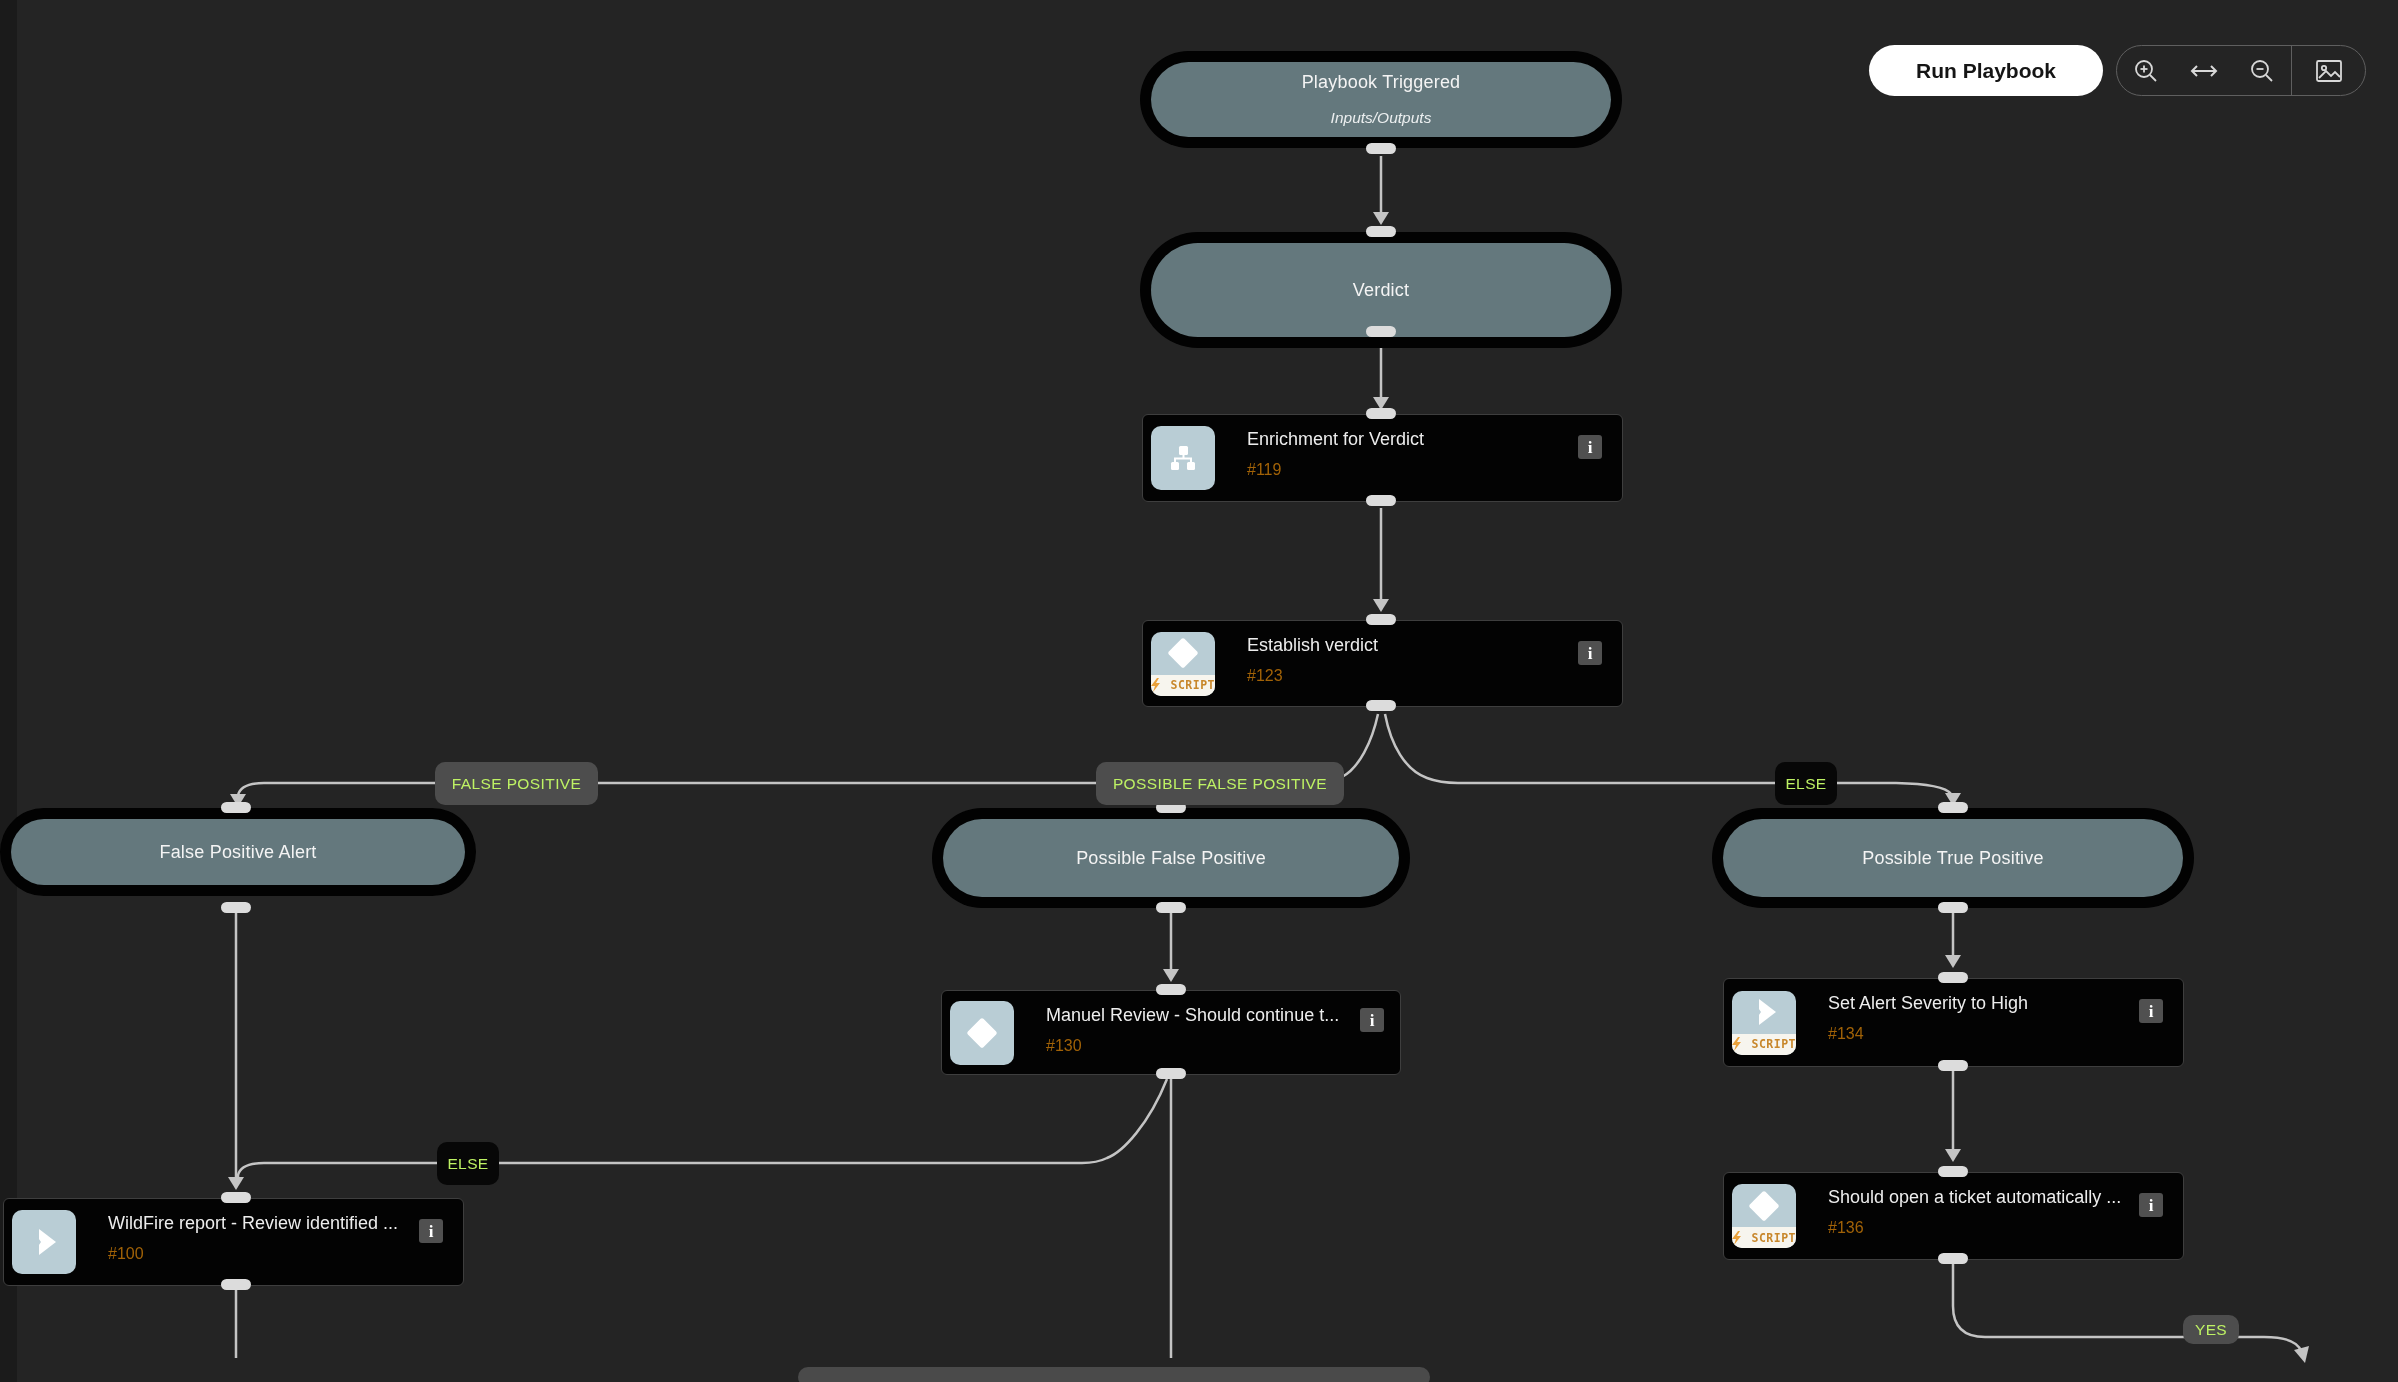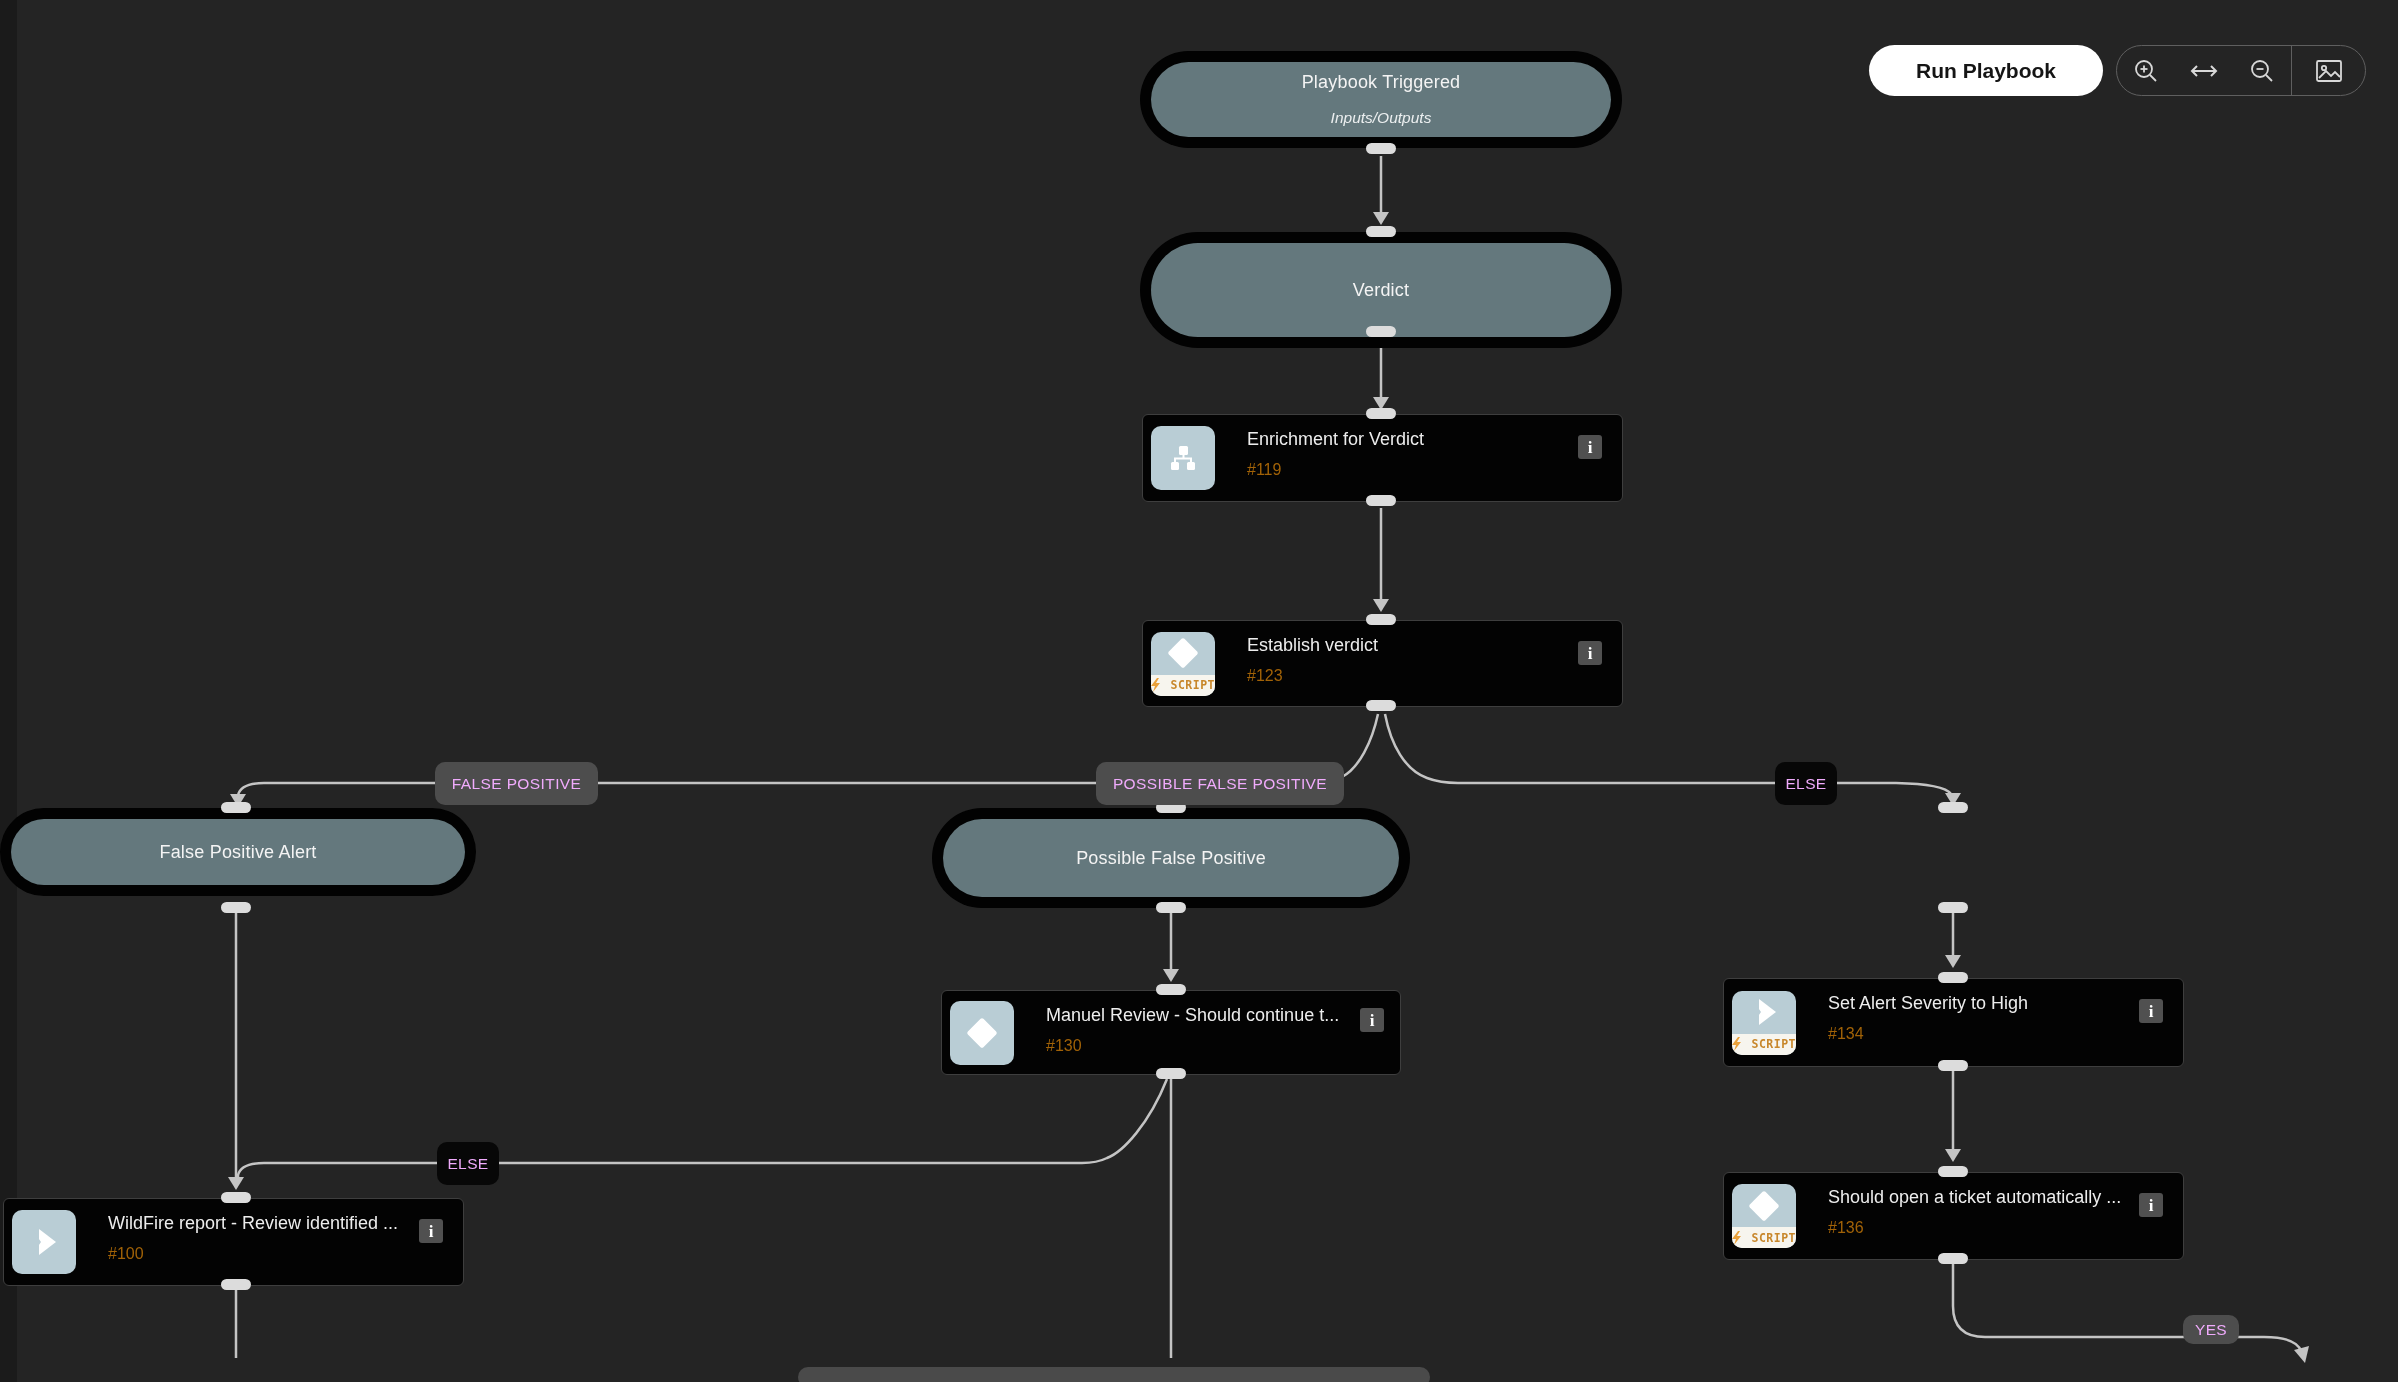"FALSE POSITIVE" .edge-label { color: #f0abfc -> #bef264 }
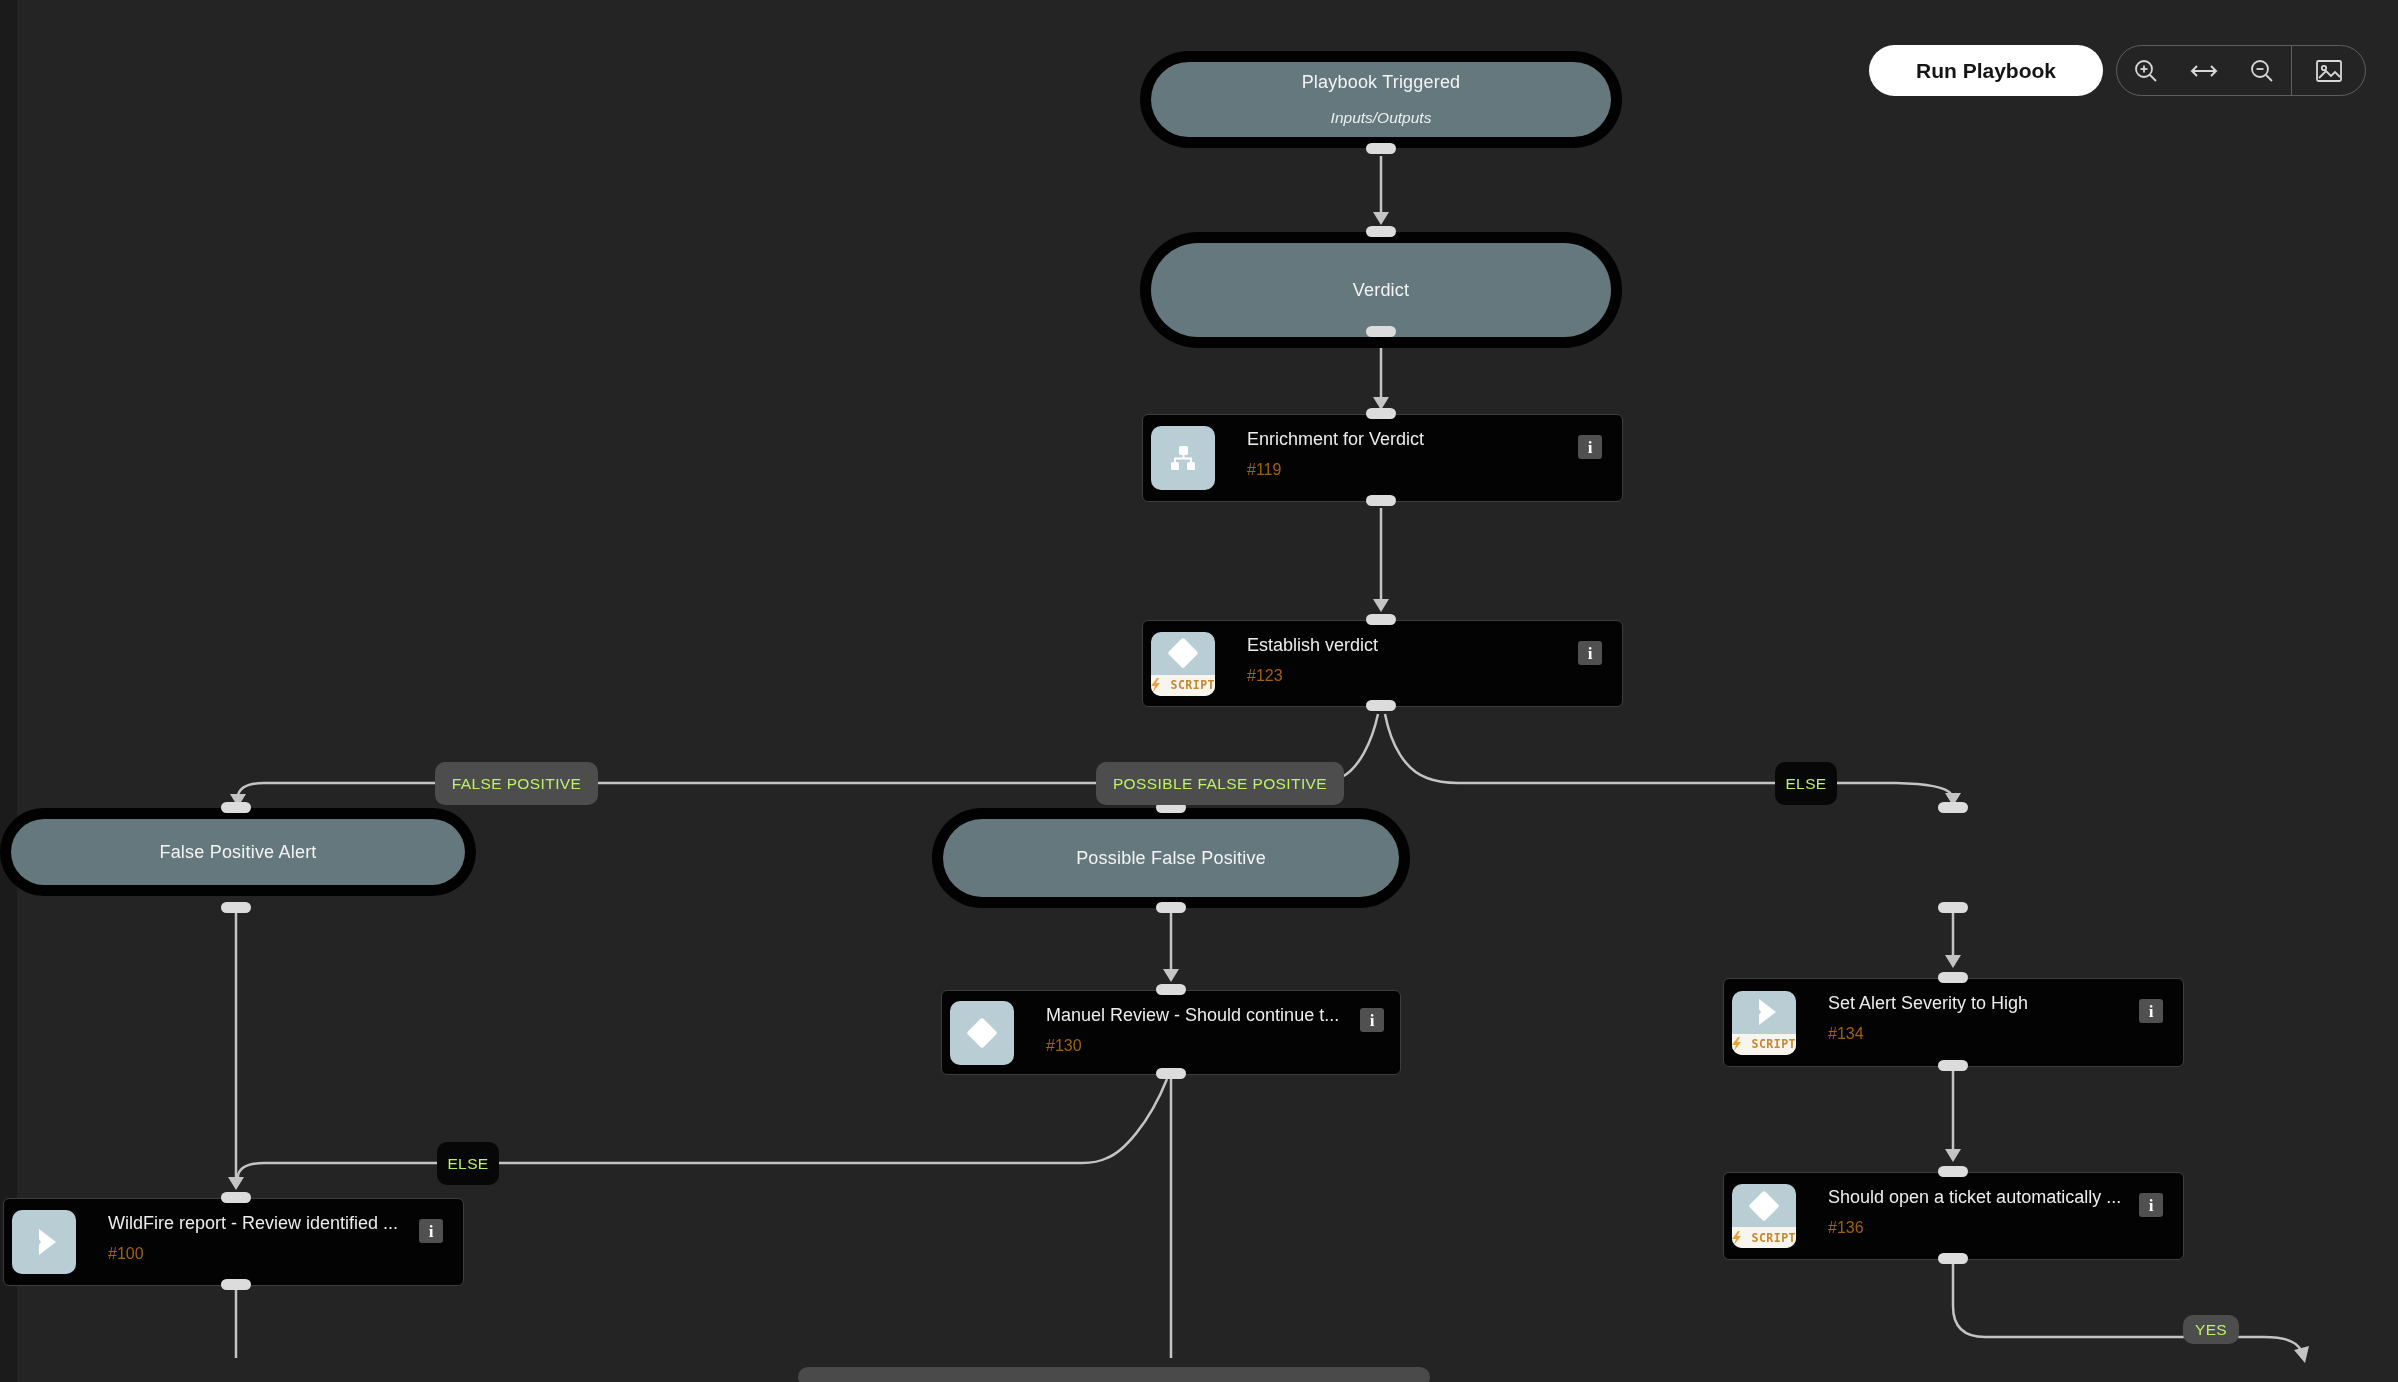"Possible True Positive" div.pill-outer { html: none -> <div> <div> <div>Possible True Positive</div> </div> </div> }
